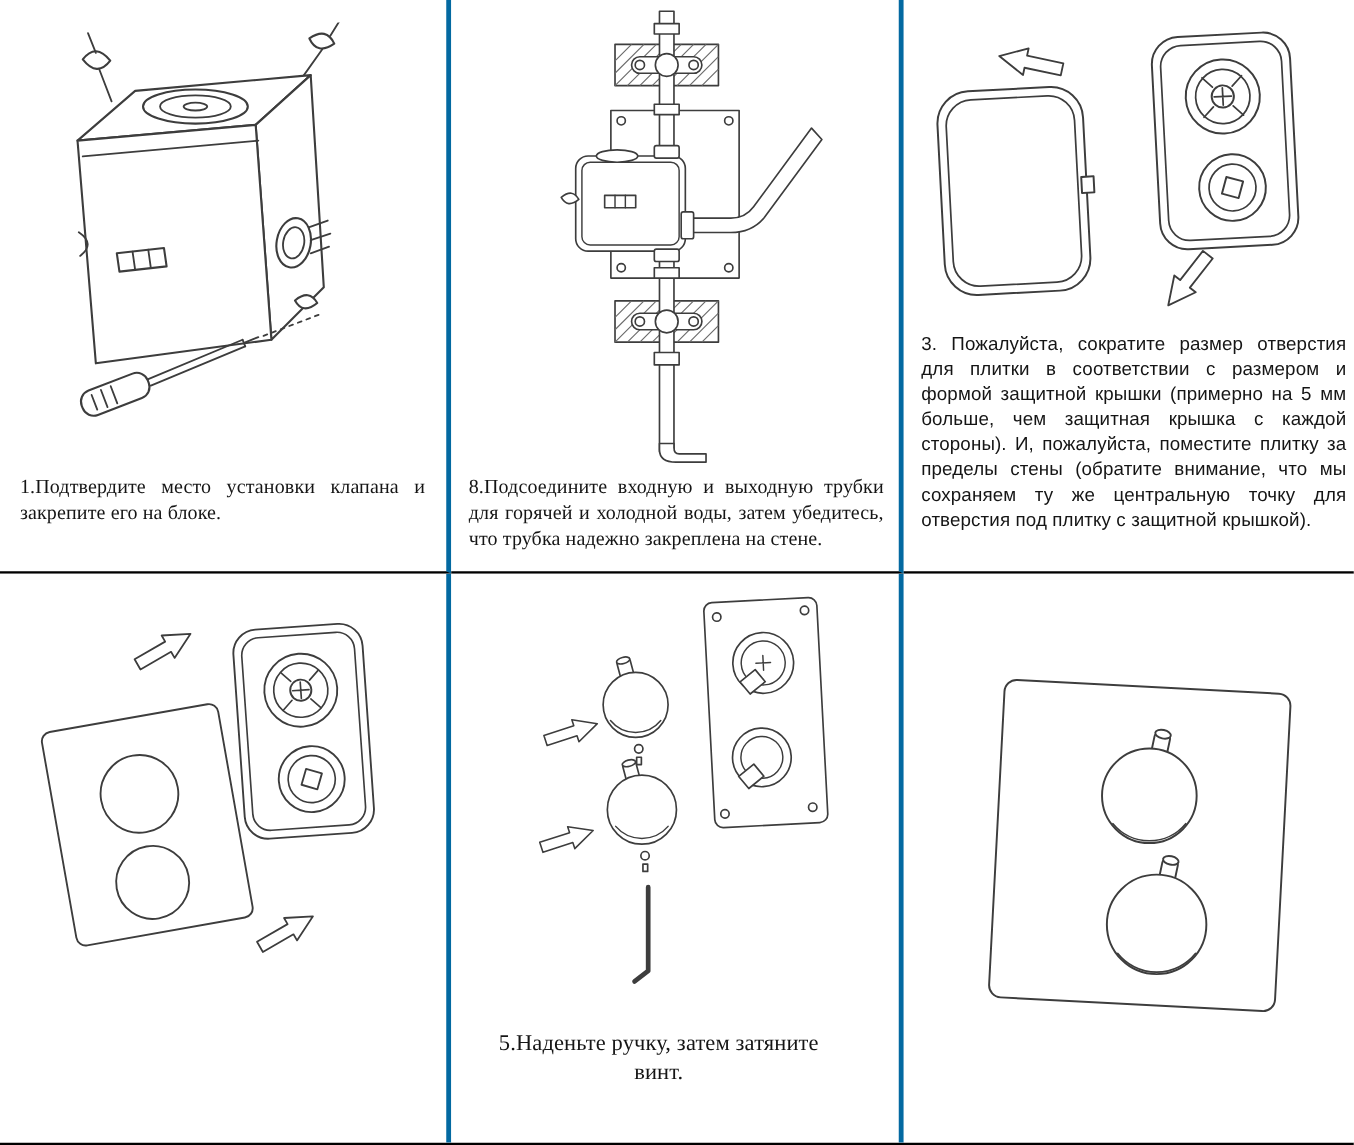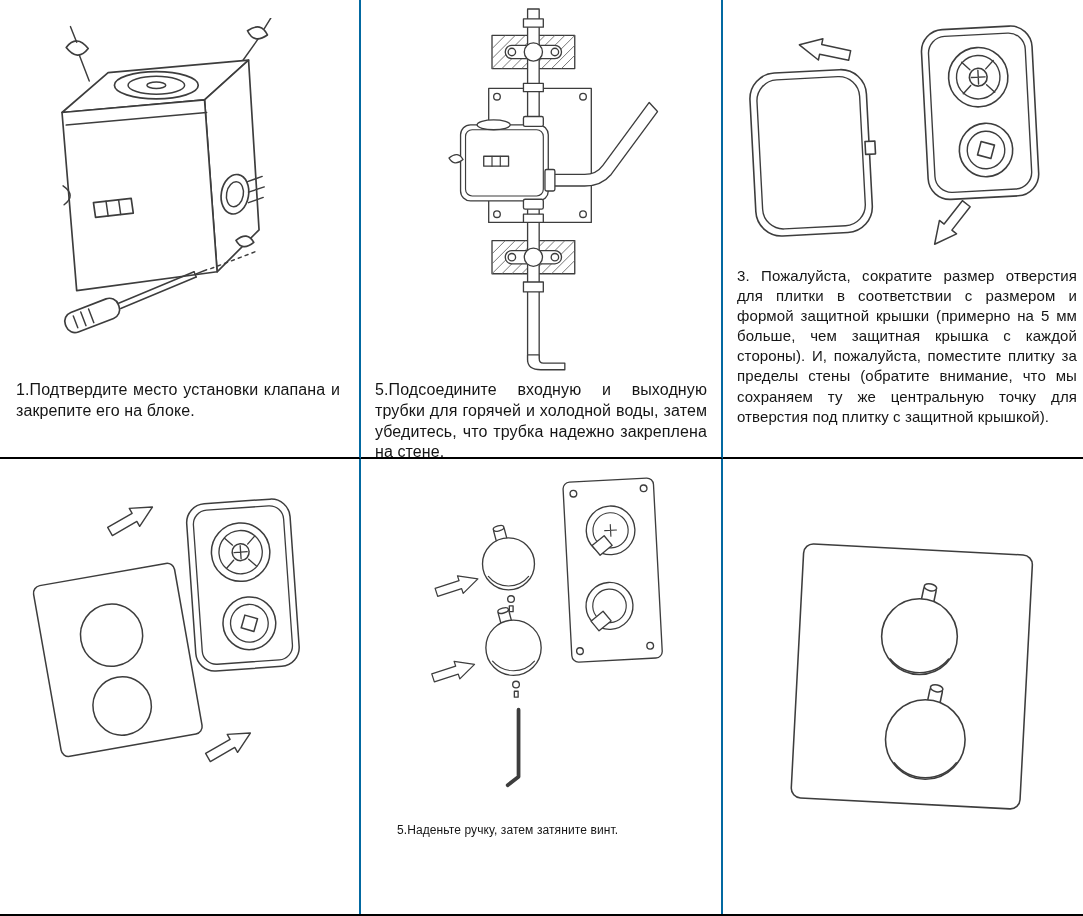"1.Подтвердите место установки клапана и" .cell.col1, .cell.col2 { border-right: 2px solid #0369a1 -> 4px solid #0369a1; font-family: none -> Liberation Serif, serif }
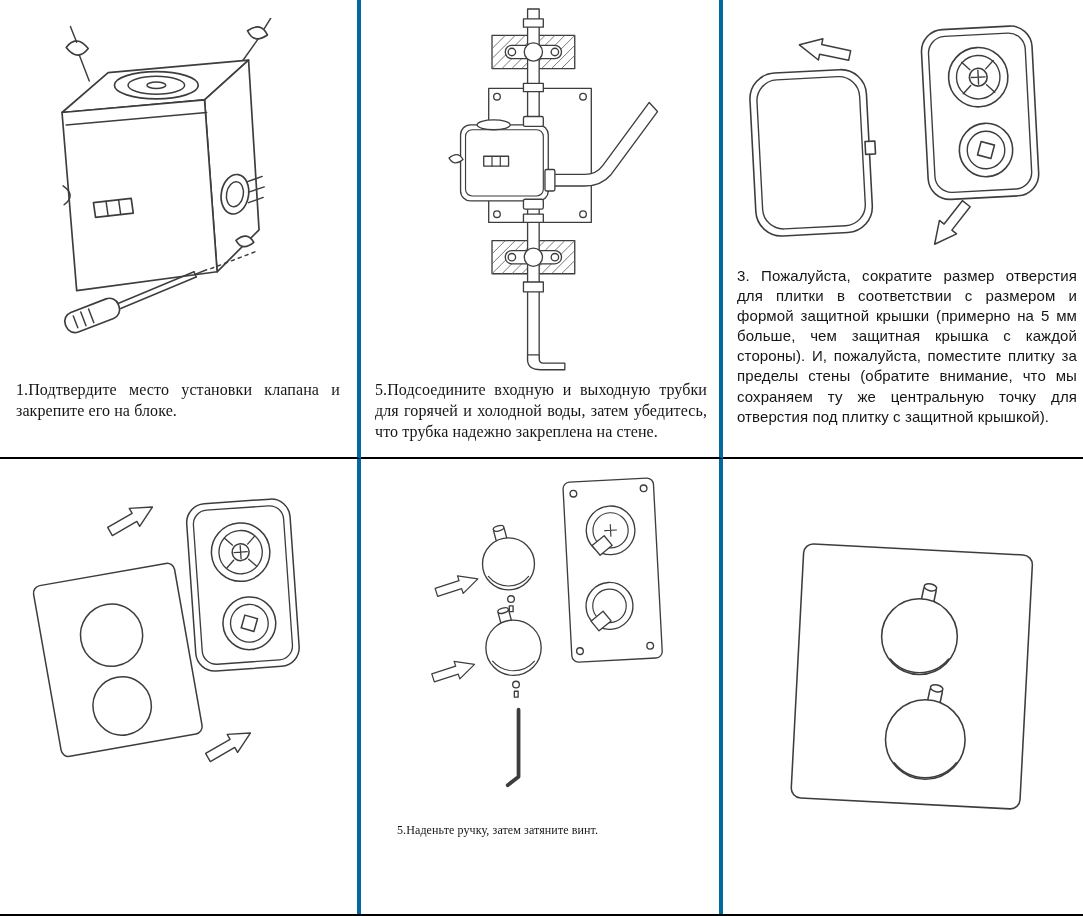"5.Подсоедините входную и выходную трубки" div.caption { text: 5.Подсоедините -> 8.Подсоедините }
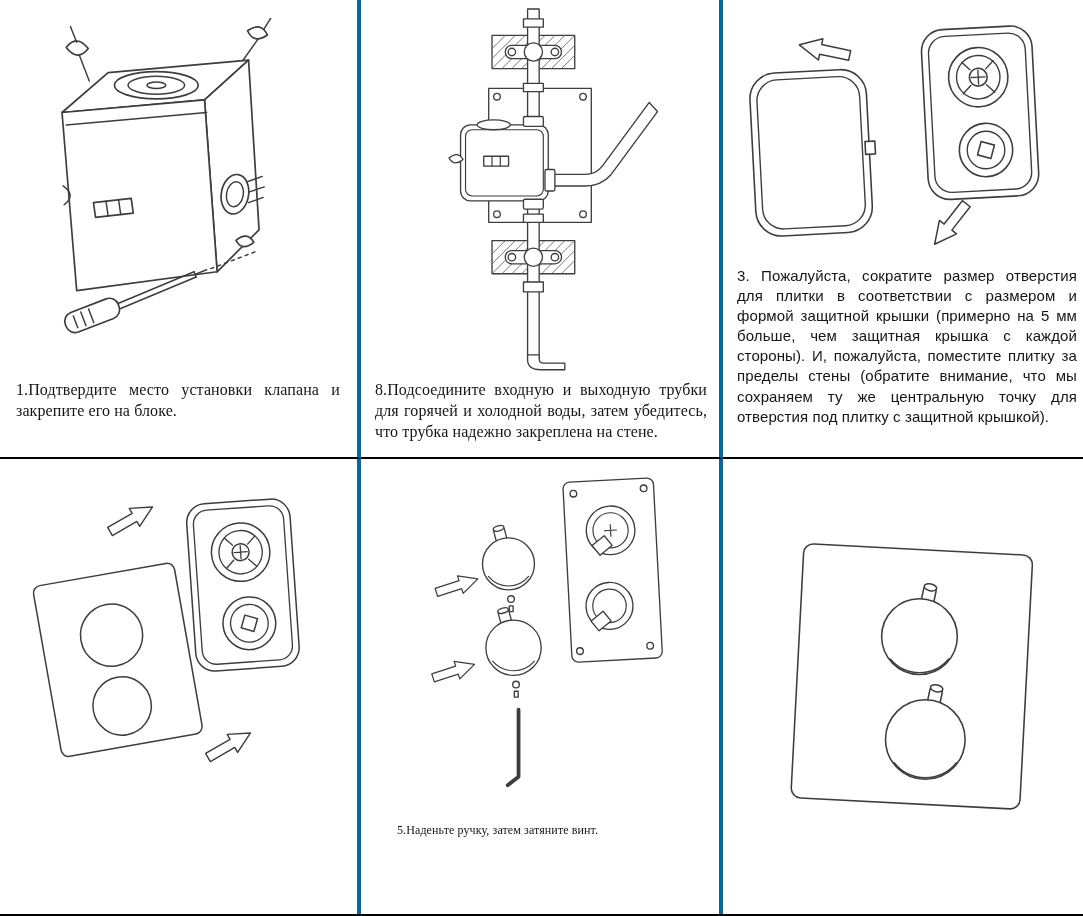"5.Наденьте ручку, затем затяните винт." .c5 { font-size: 12px -> 18px; text-align: left -> center }
